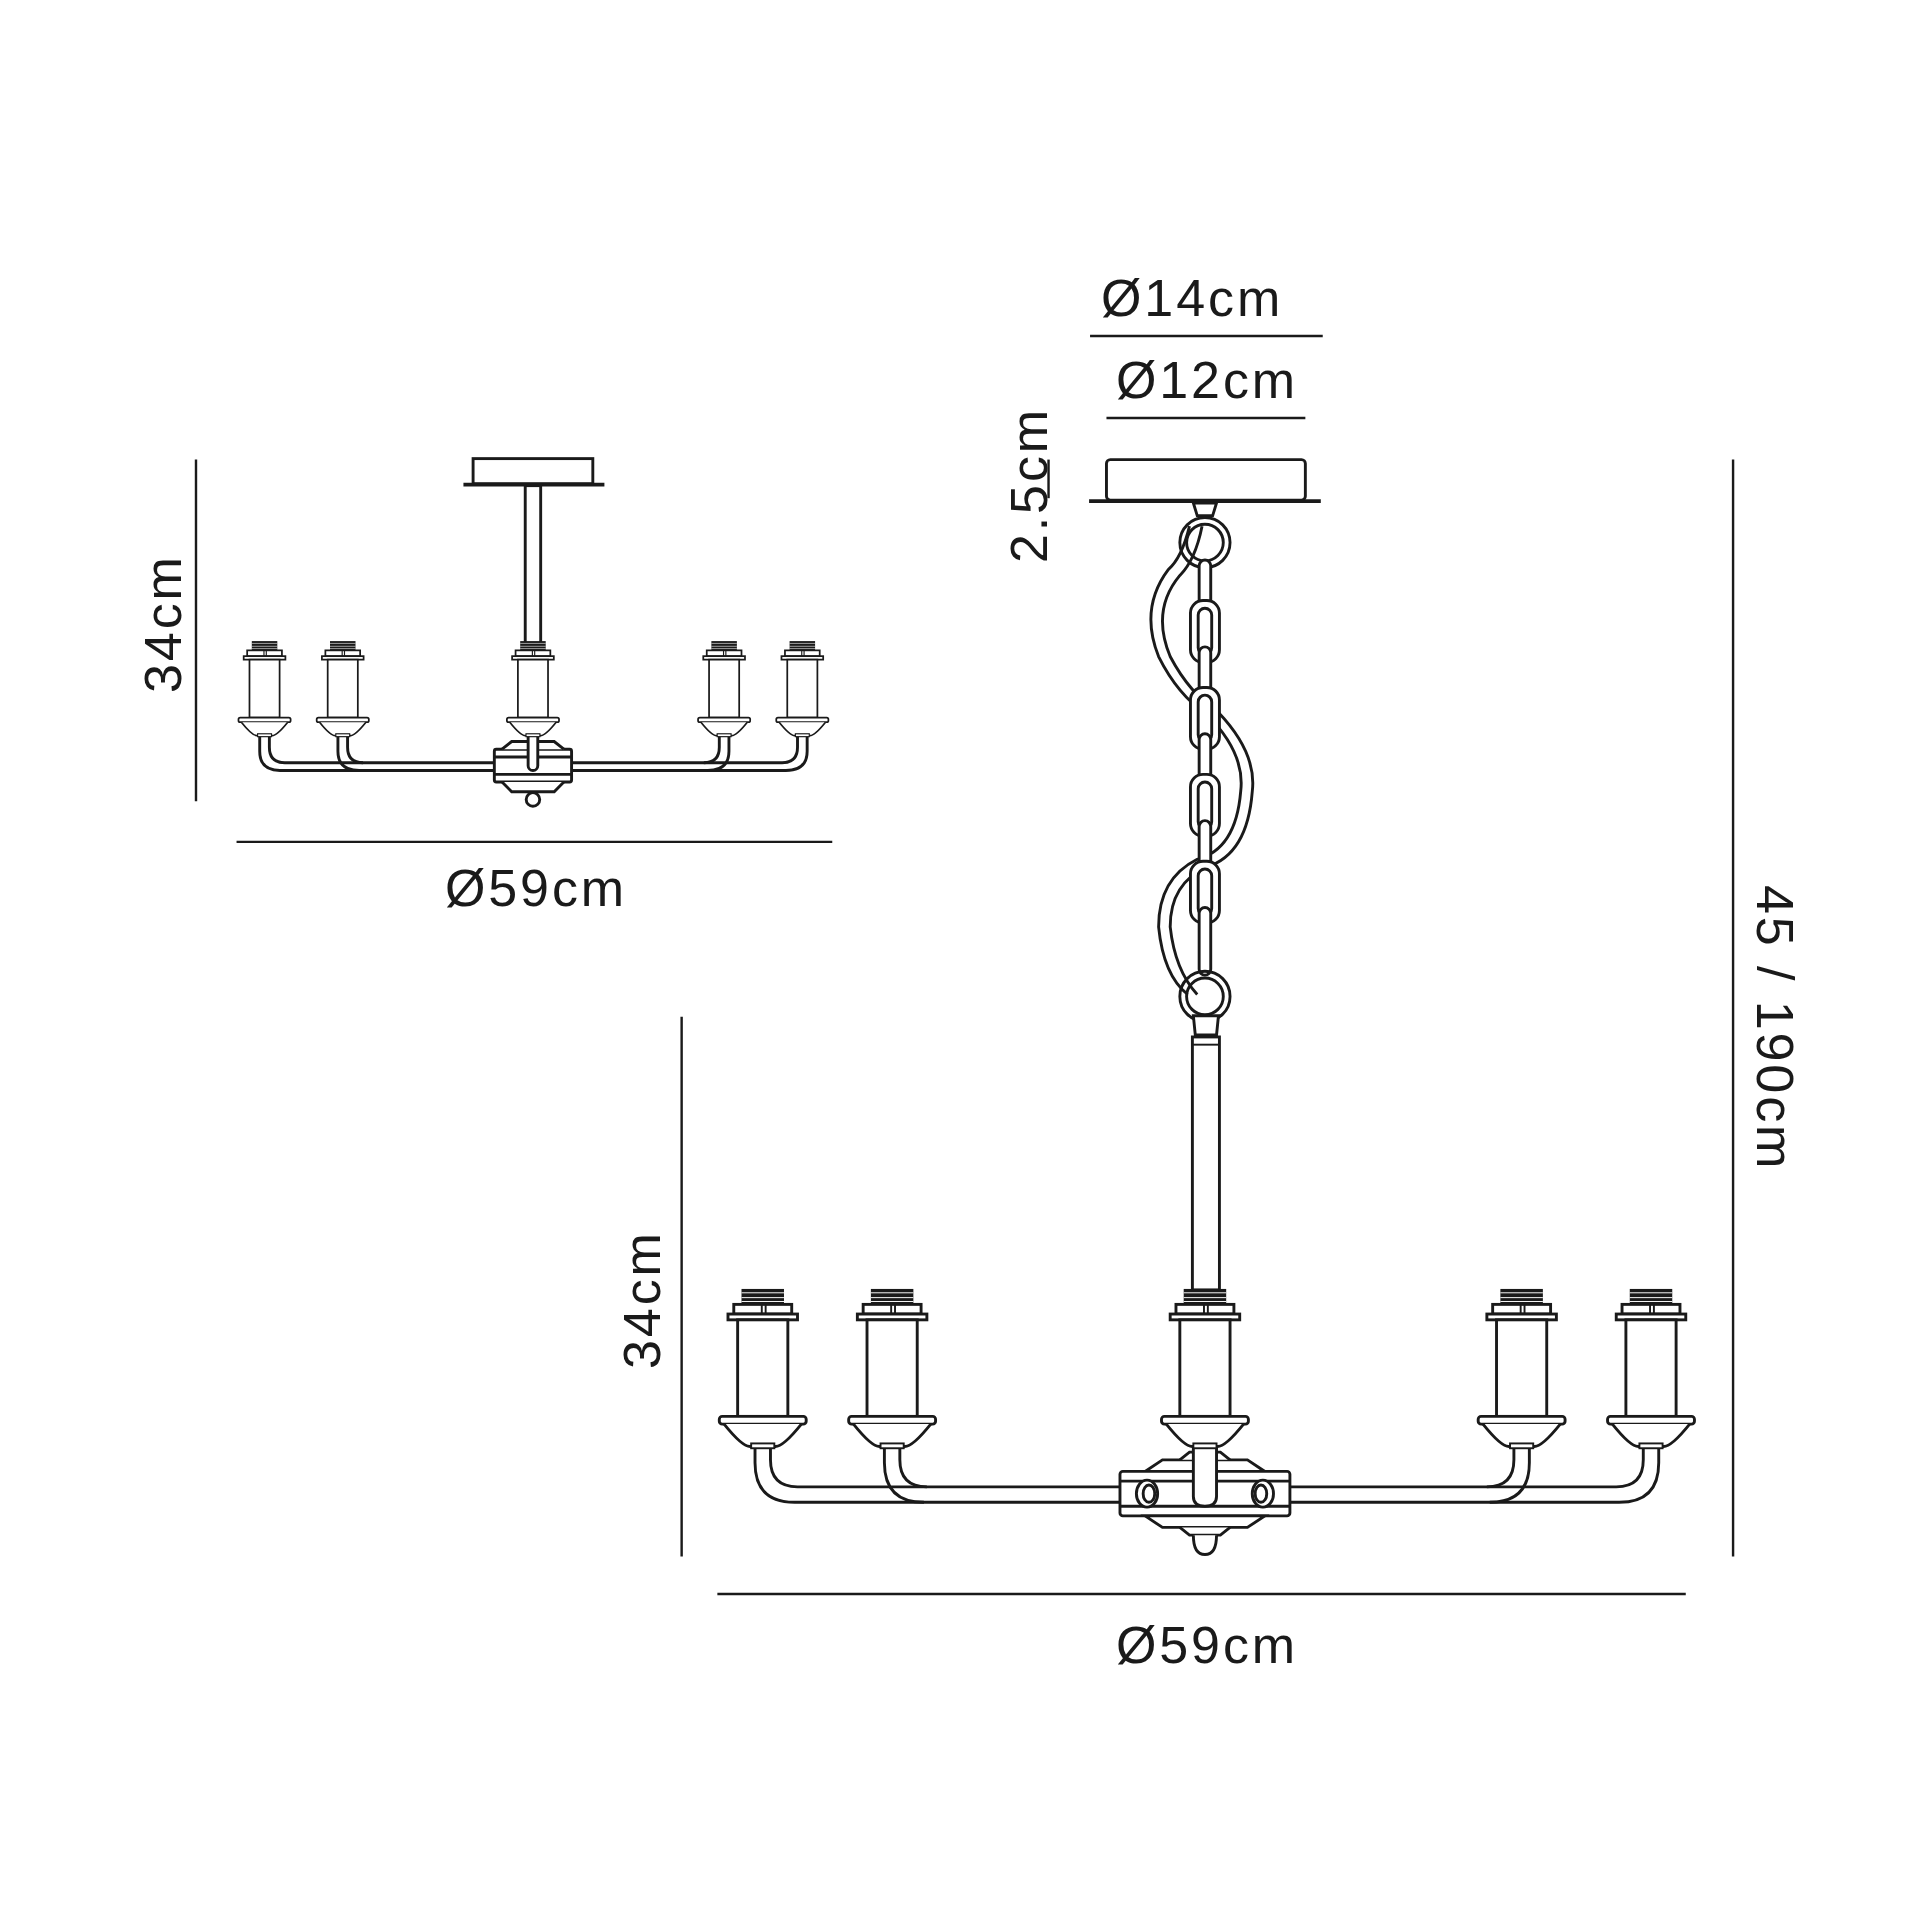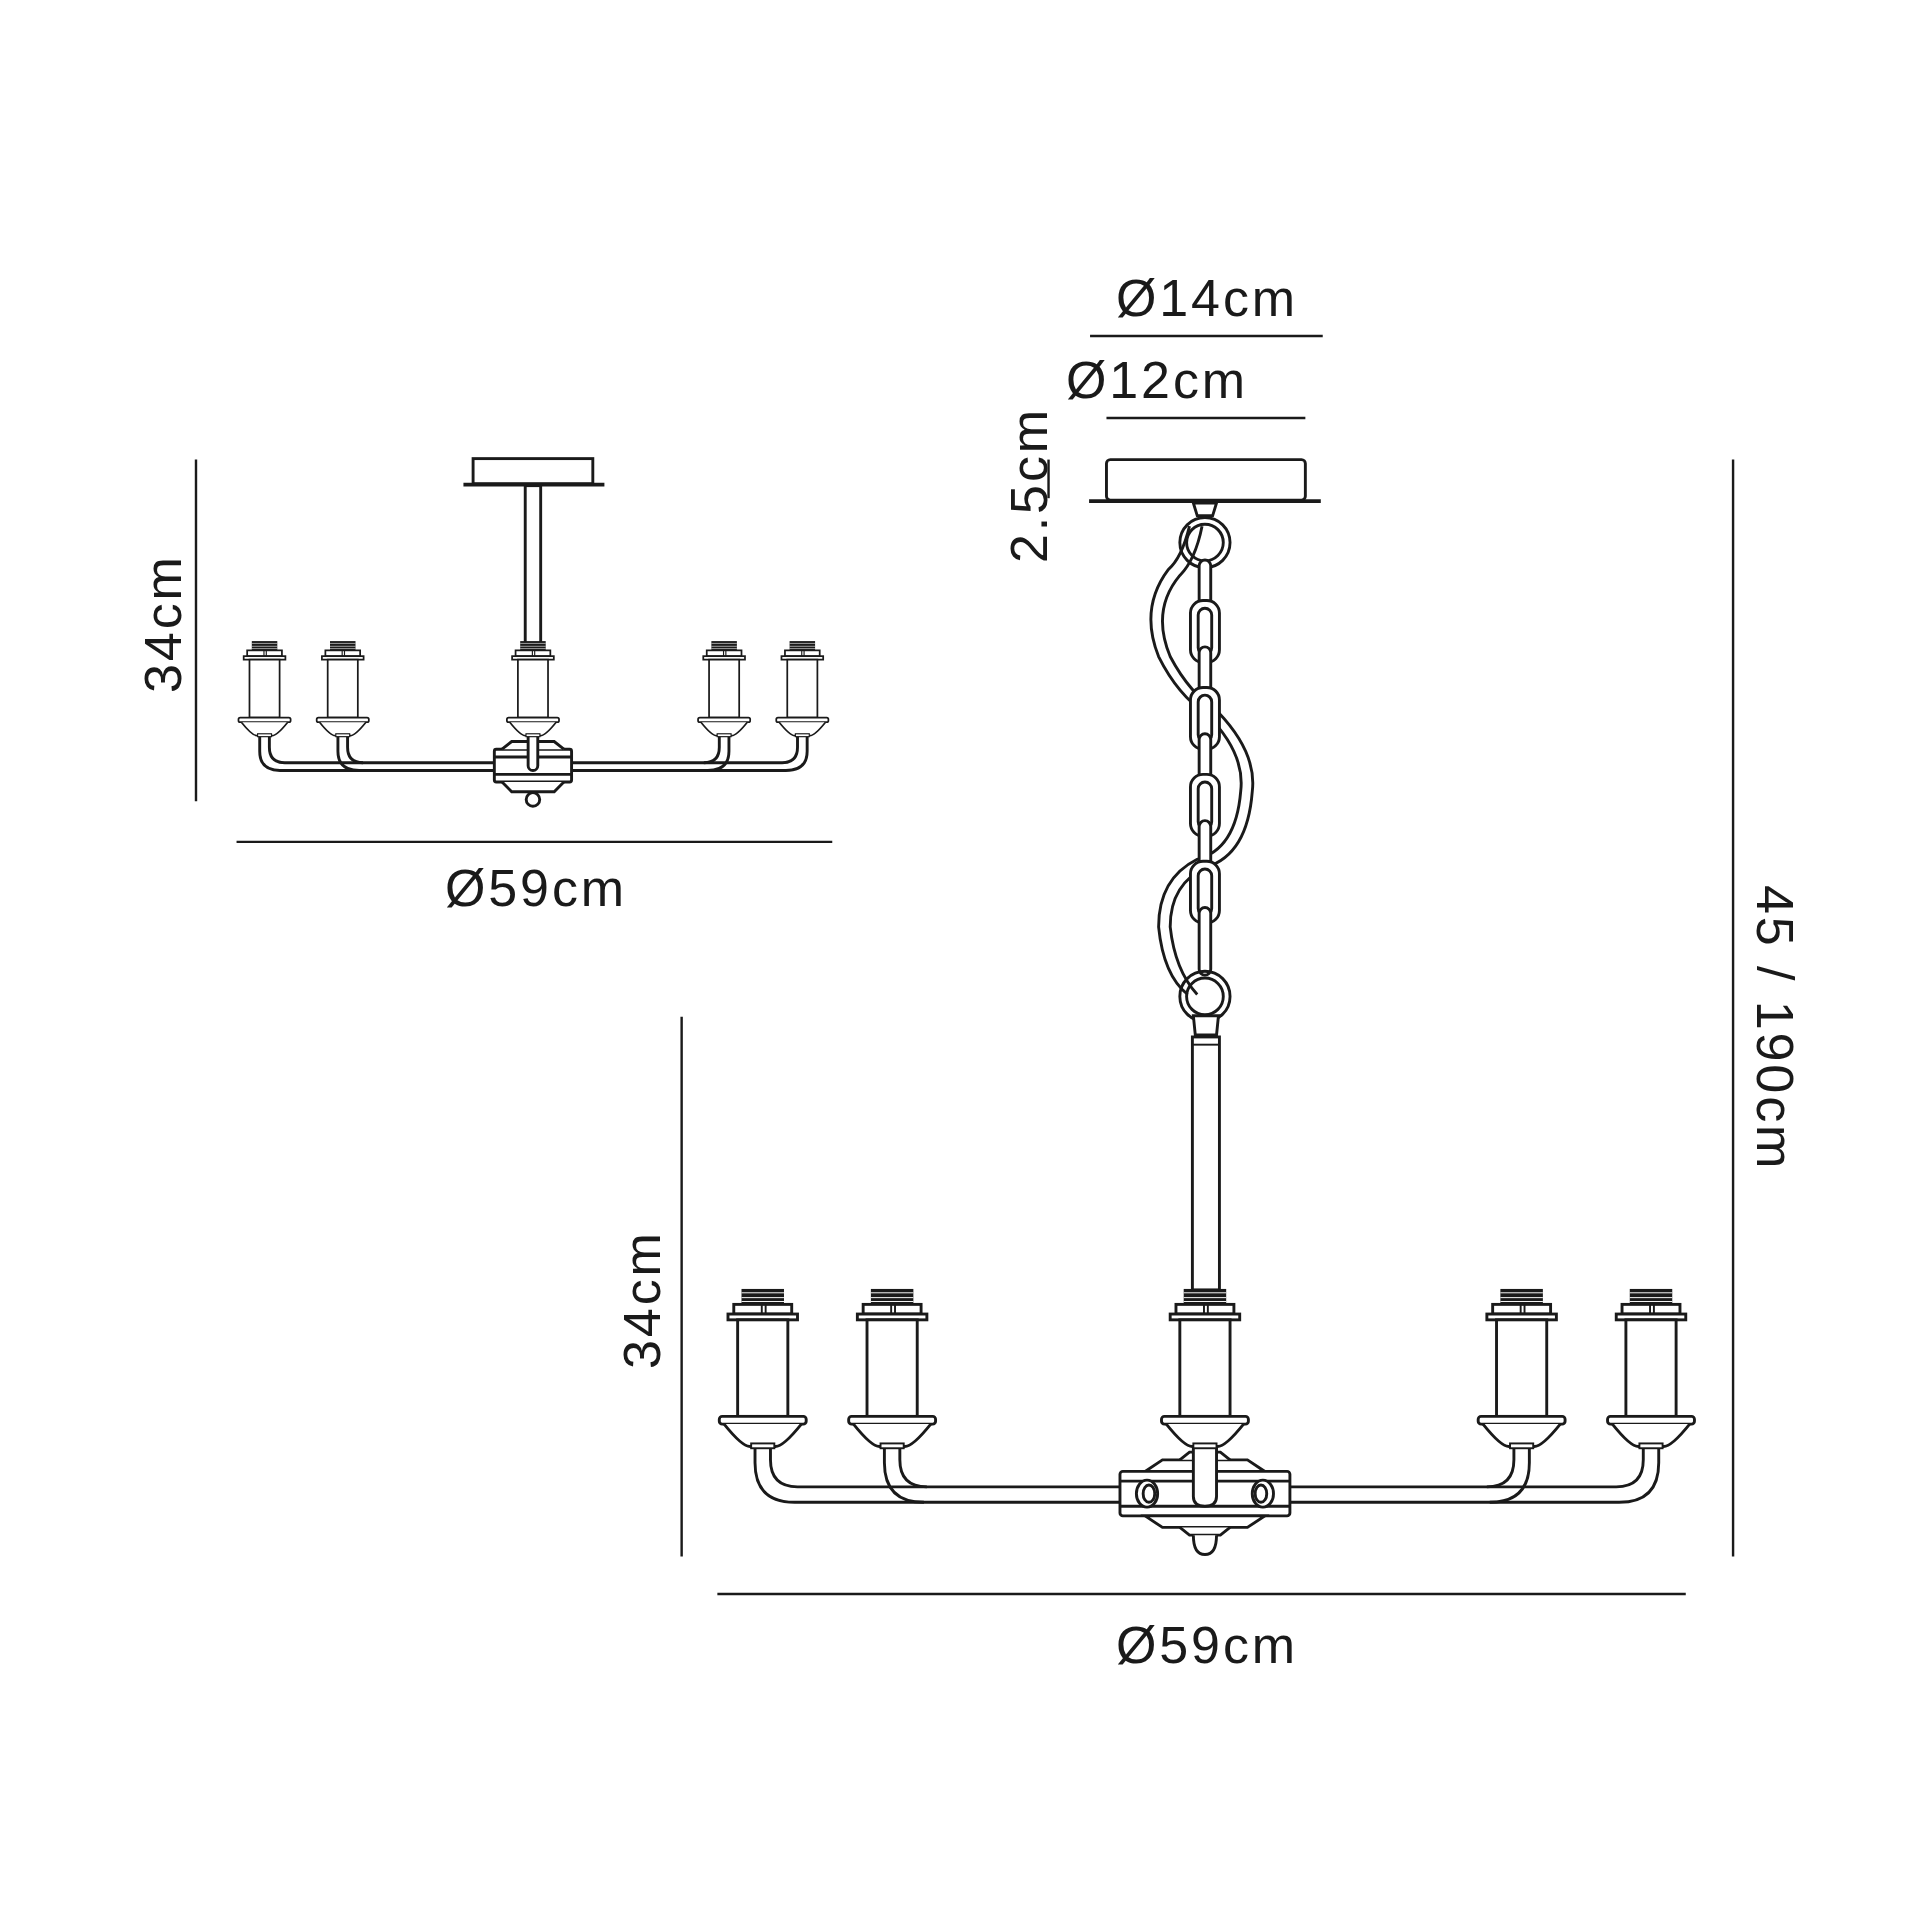"Ø14cm" div.lbl { text-align: center -> left }
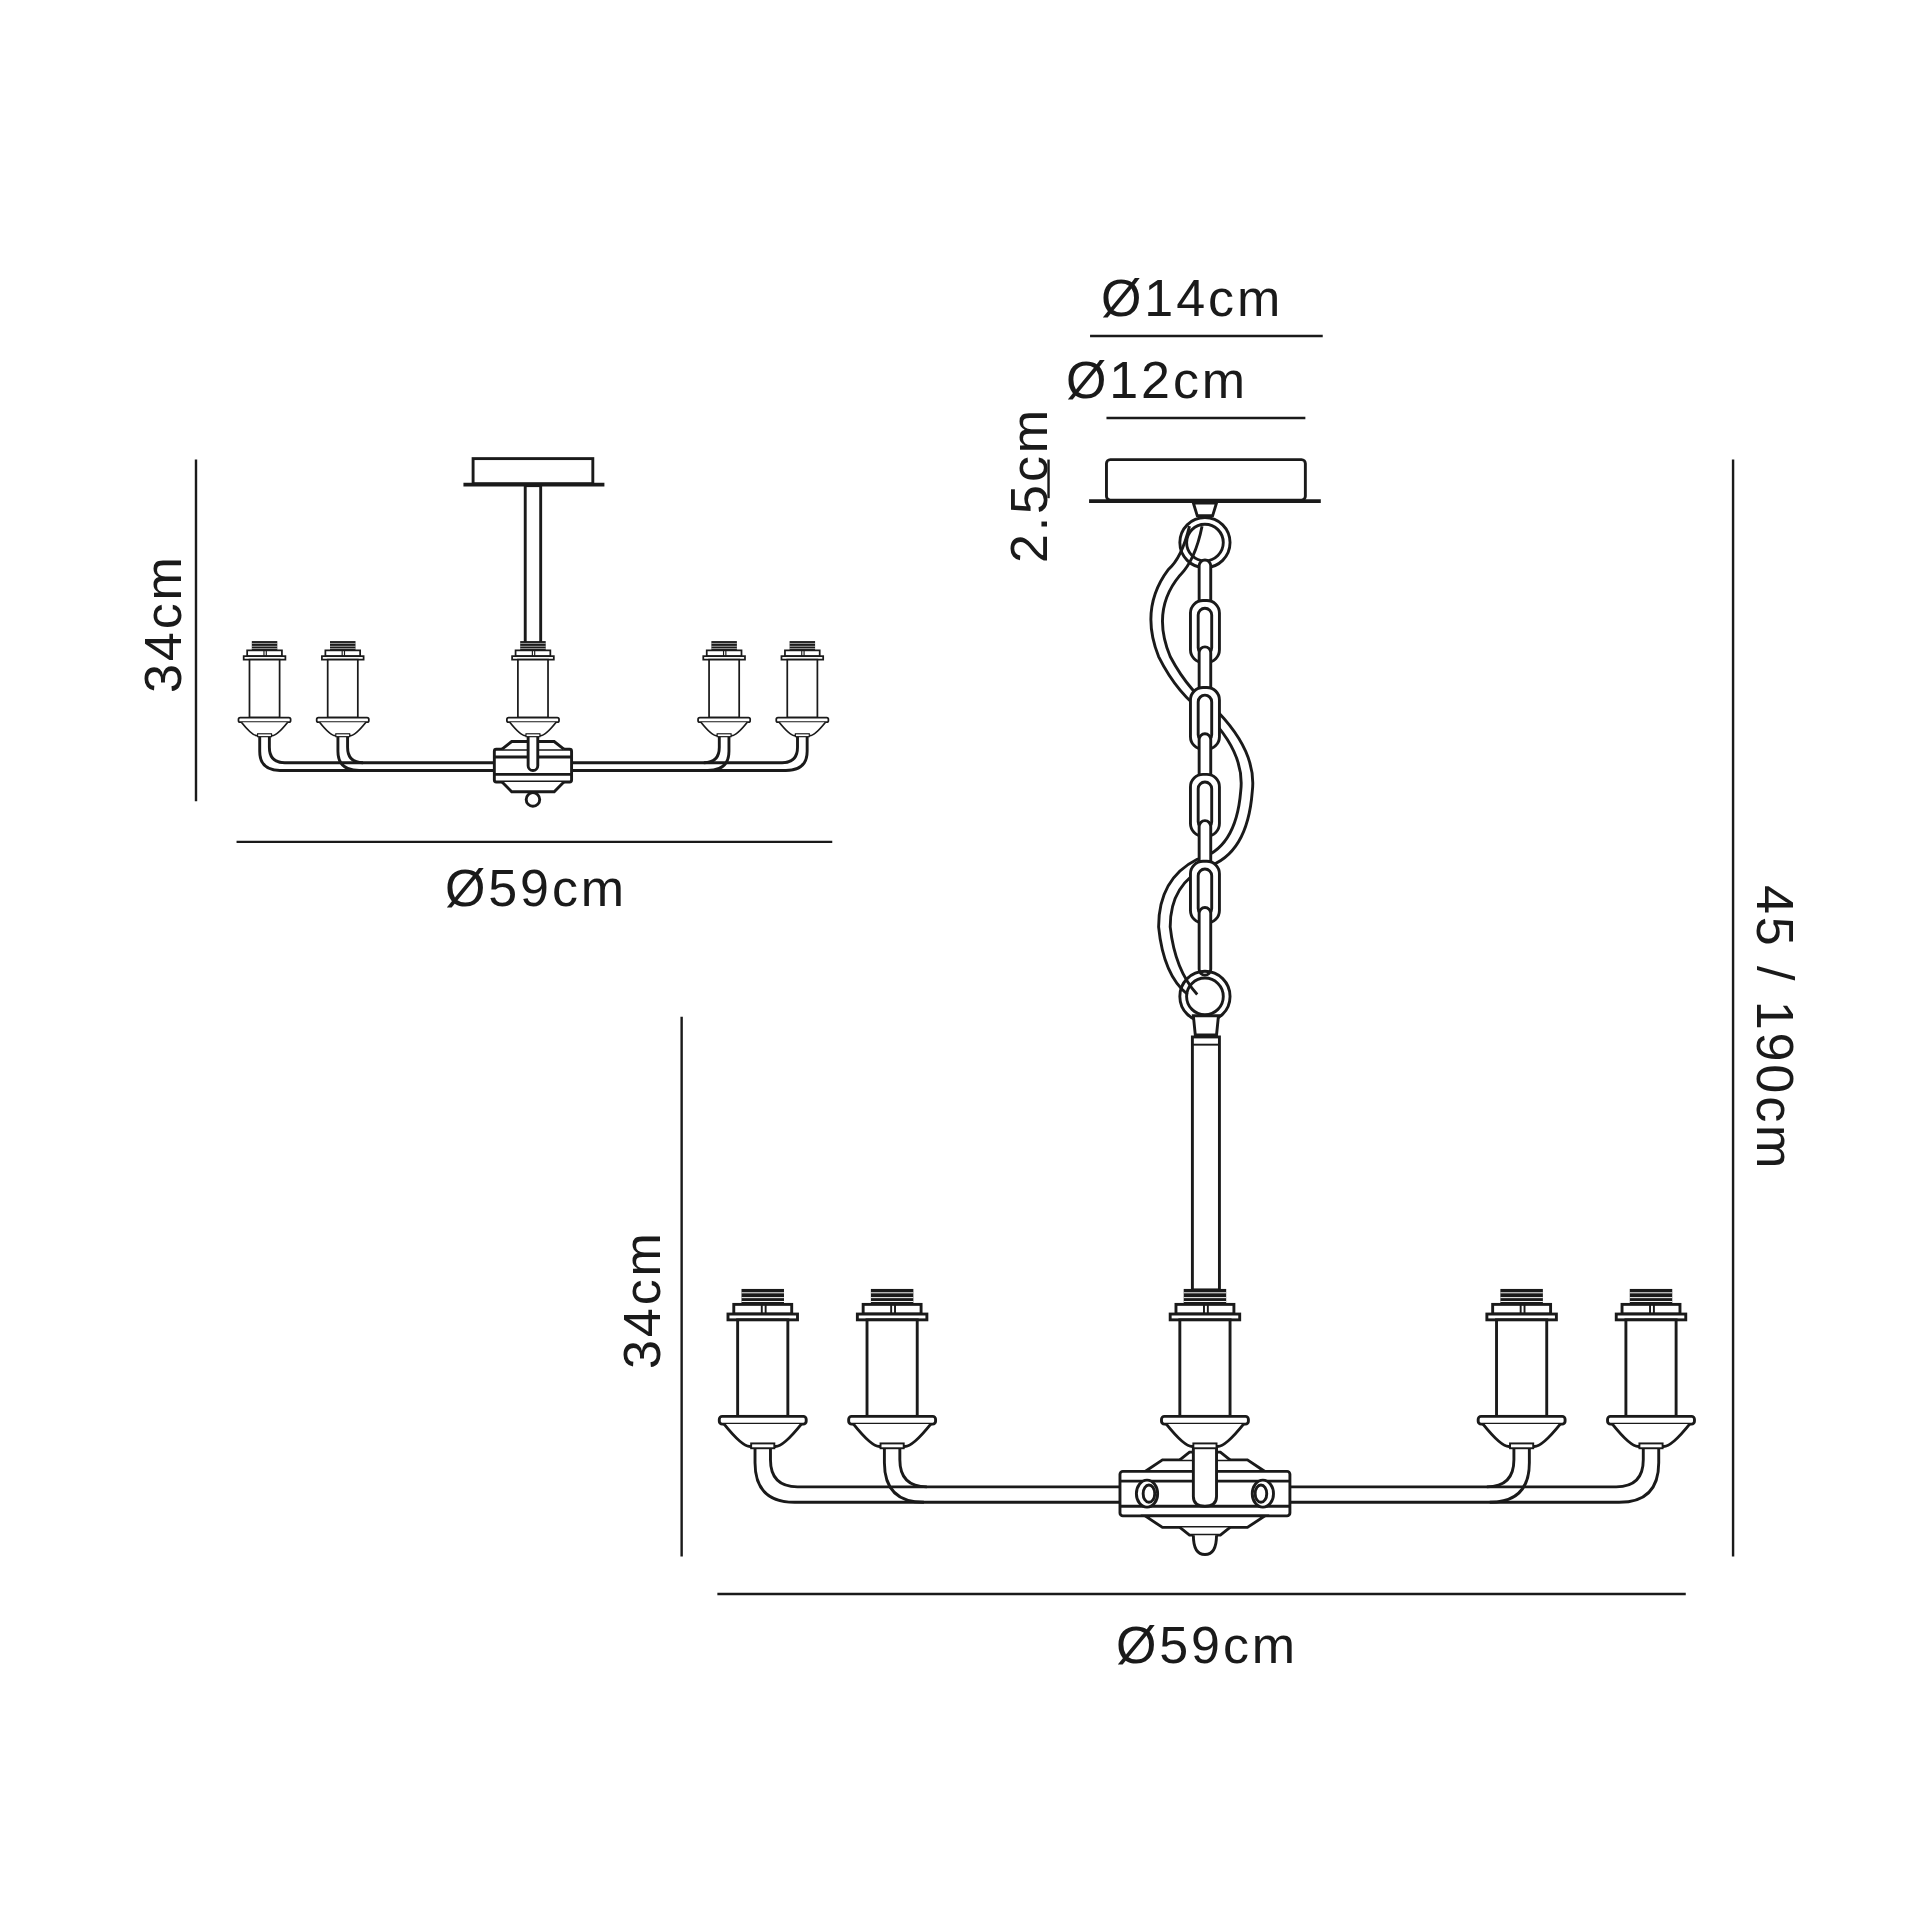"Ø12cm" div.lbl { left: 1051px -> 1101px }
